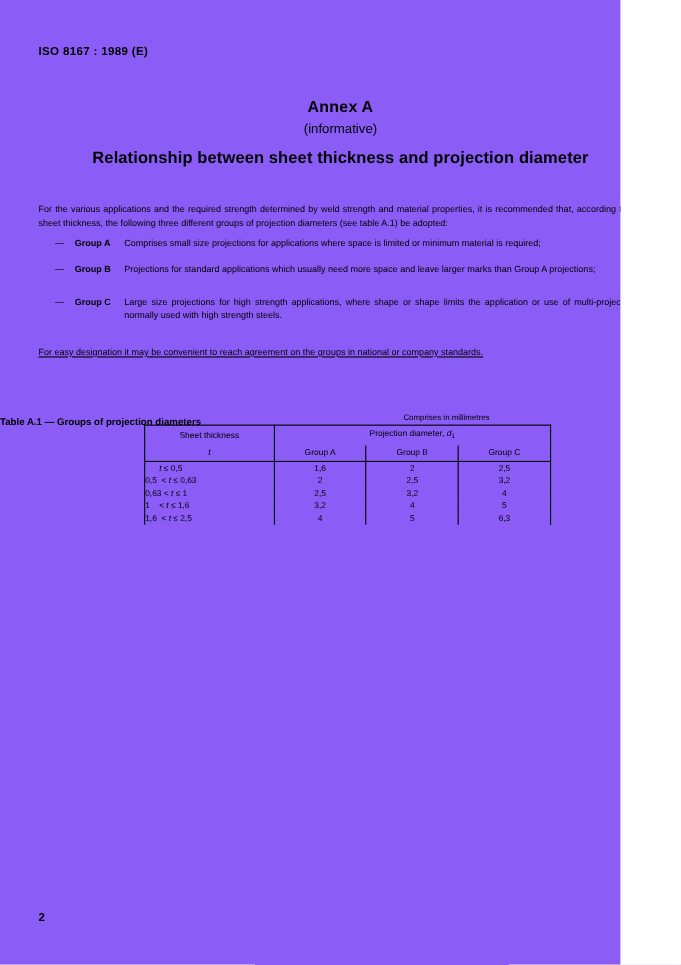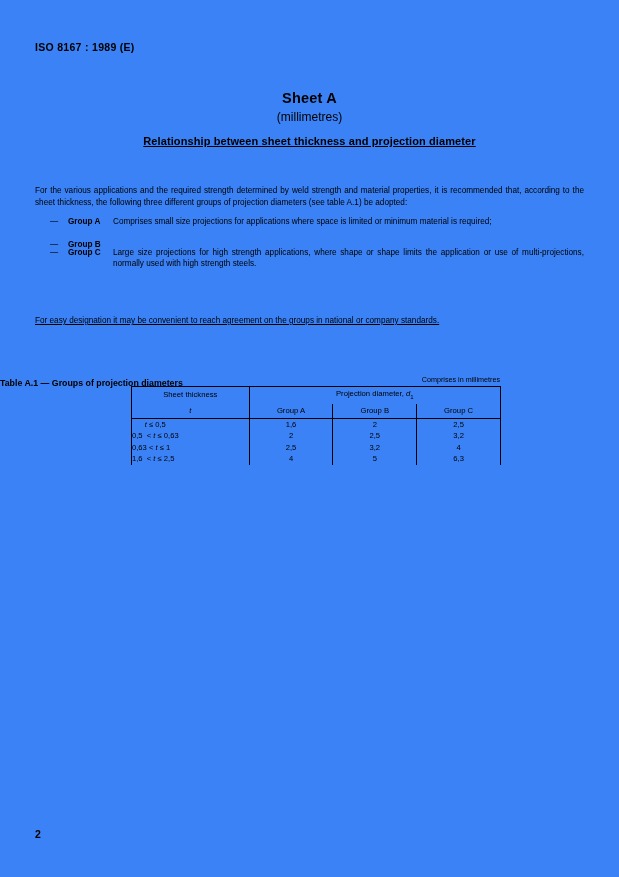"ISO 8167 : 1989 (E)" #page { background: #3b82f6 -> #8b5cf6; width: 619px -> 564px }
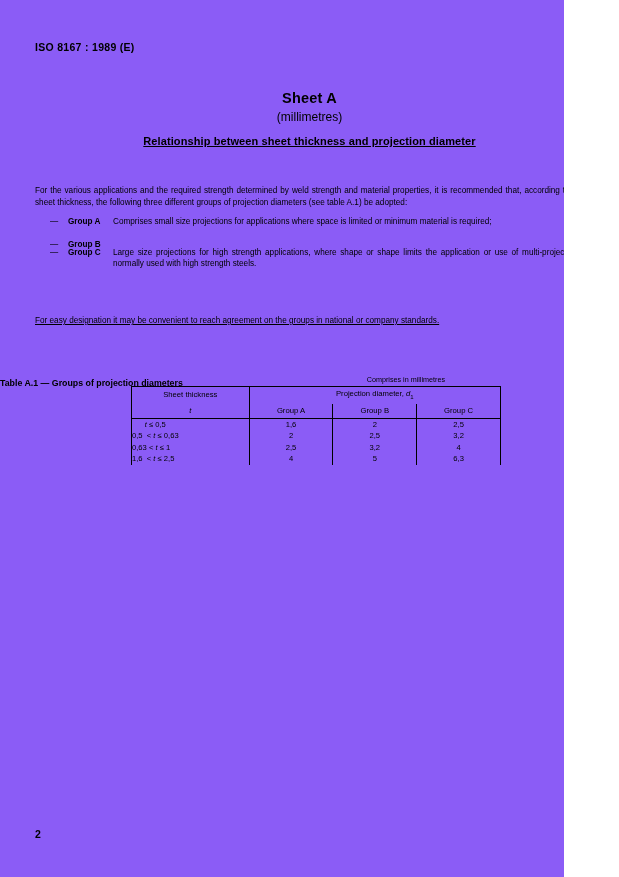"Sheet A" div.annex-title { text: Sheet -> Annex }
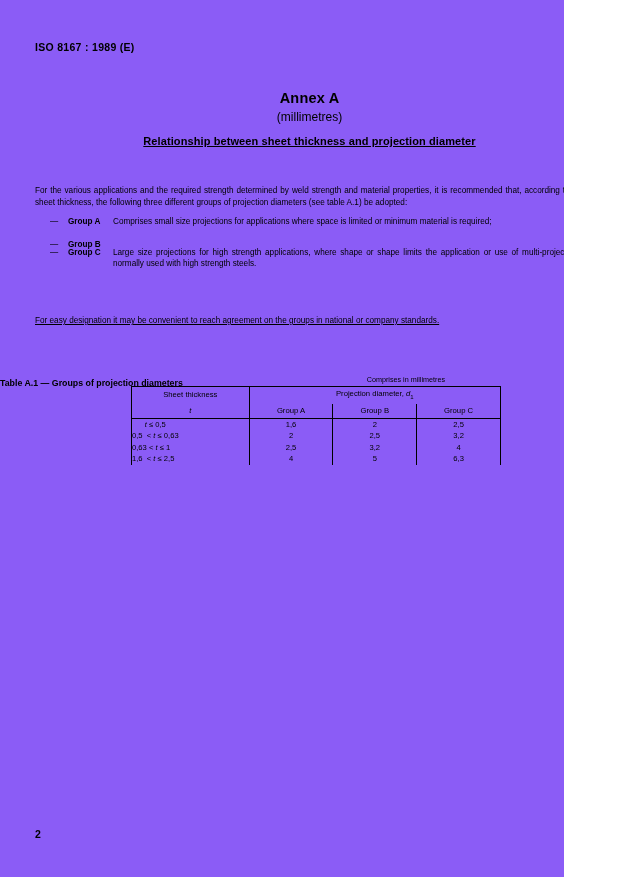"(millimetres)" div.annex-sub { text: millimetres -> informative }
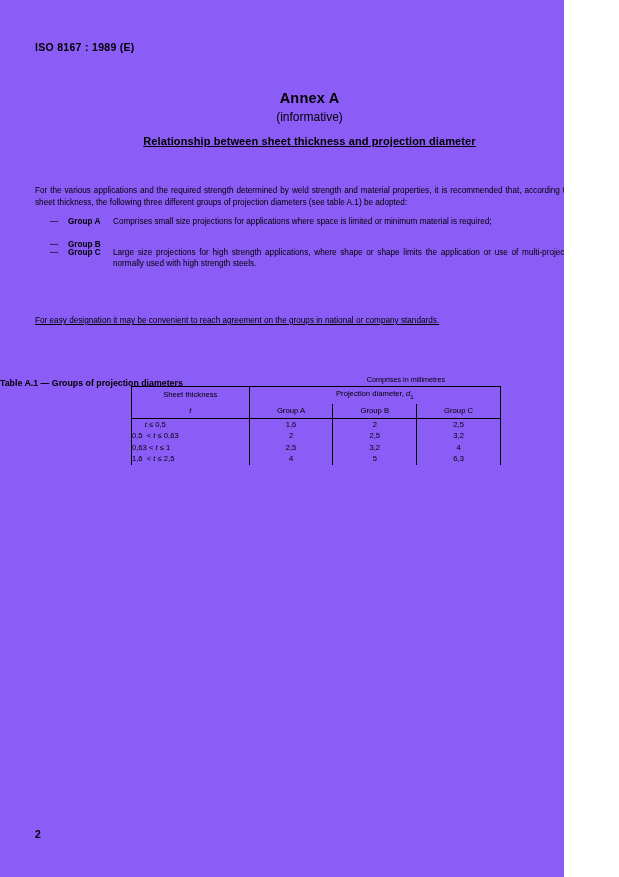"Relationship between sheet thickness and" .annex-heading { font-size: 11px -> 15px; text-decoration: underline -> none }
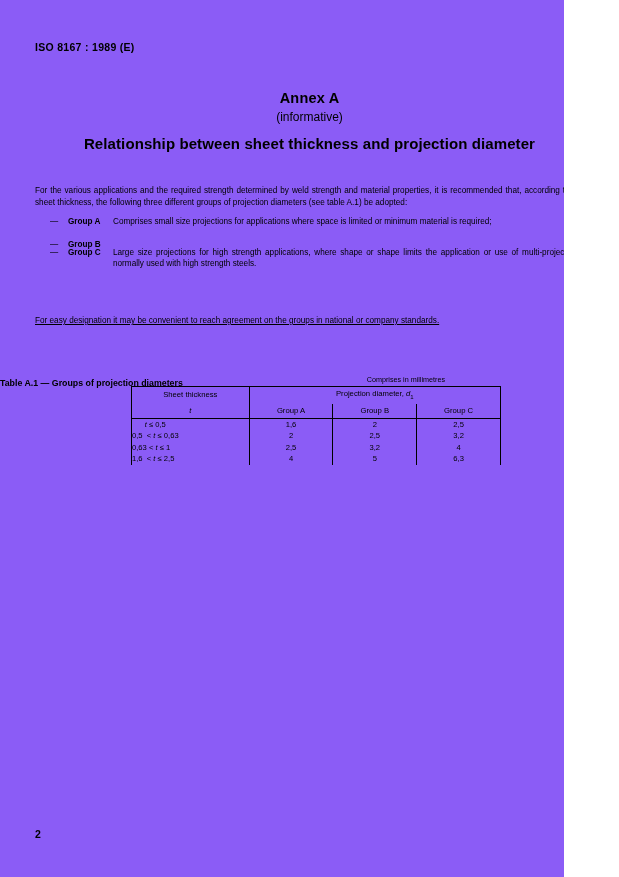"Projections for standard applications" span { html: none -> <span>Projections for standard applications which usually need more space and leave larger marks than Group A projections;</span> }
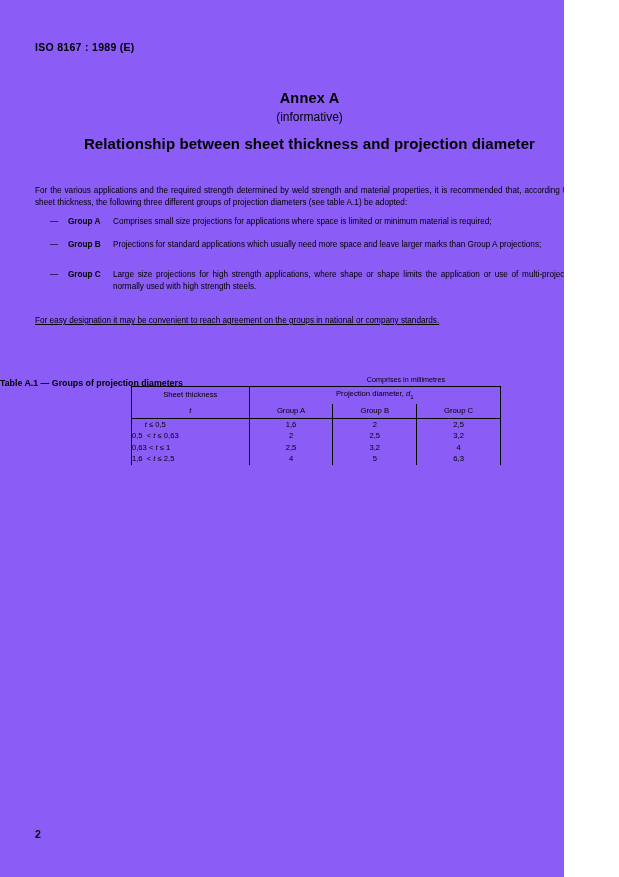"1 < t ≤ 1,6" tr { html: none -> <tr> <td><span></span><span>1 </span><span> &lt; </span><span>t</span><span> ≤ </span><span>1,6</span></td> <td>3,2</td> <td>4</td> <td>5</td> </tr> }
